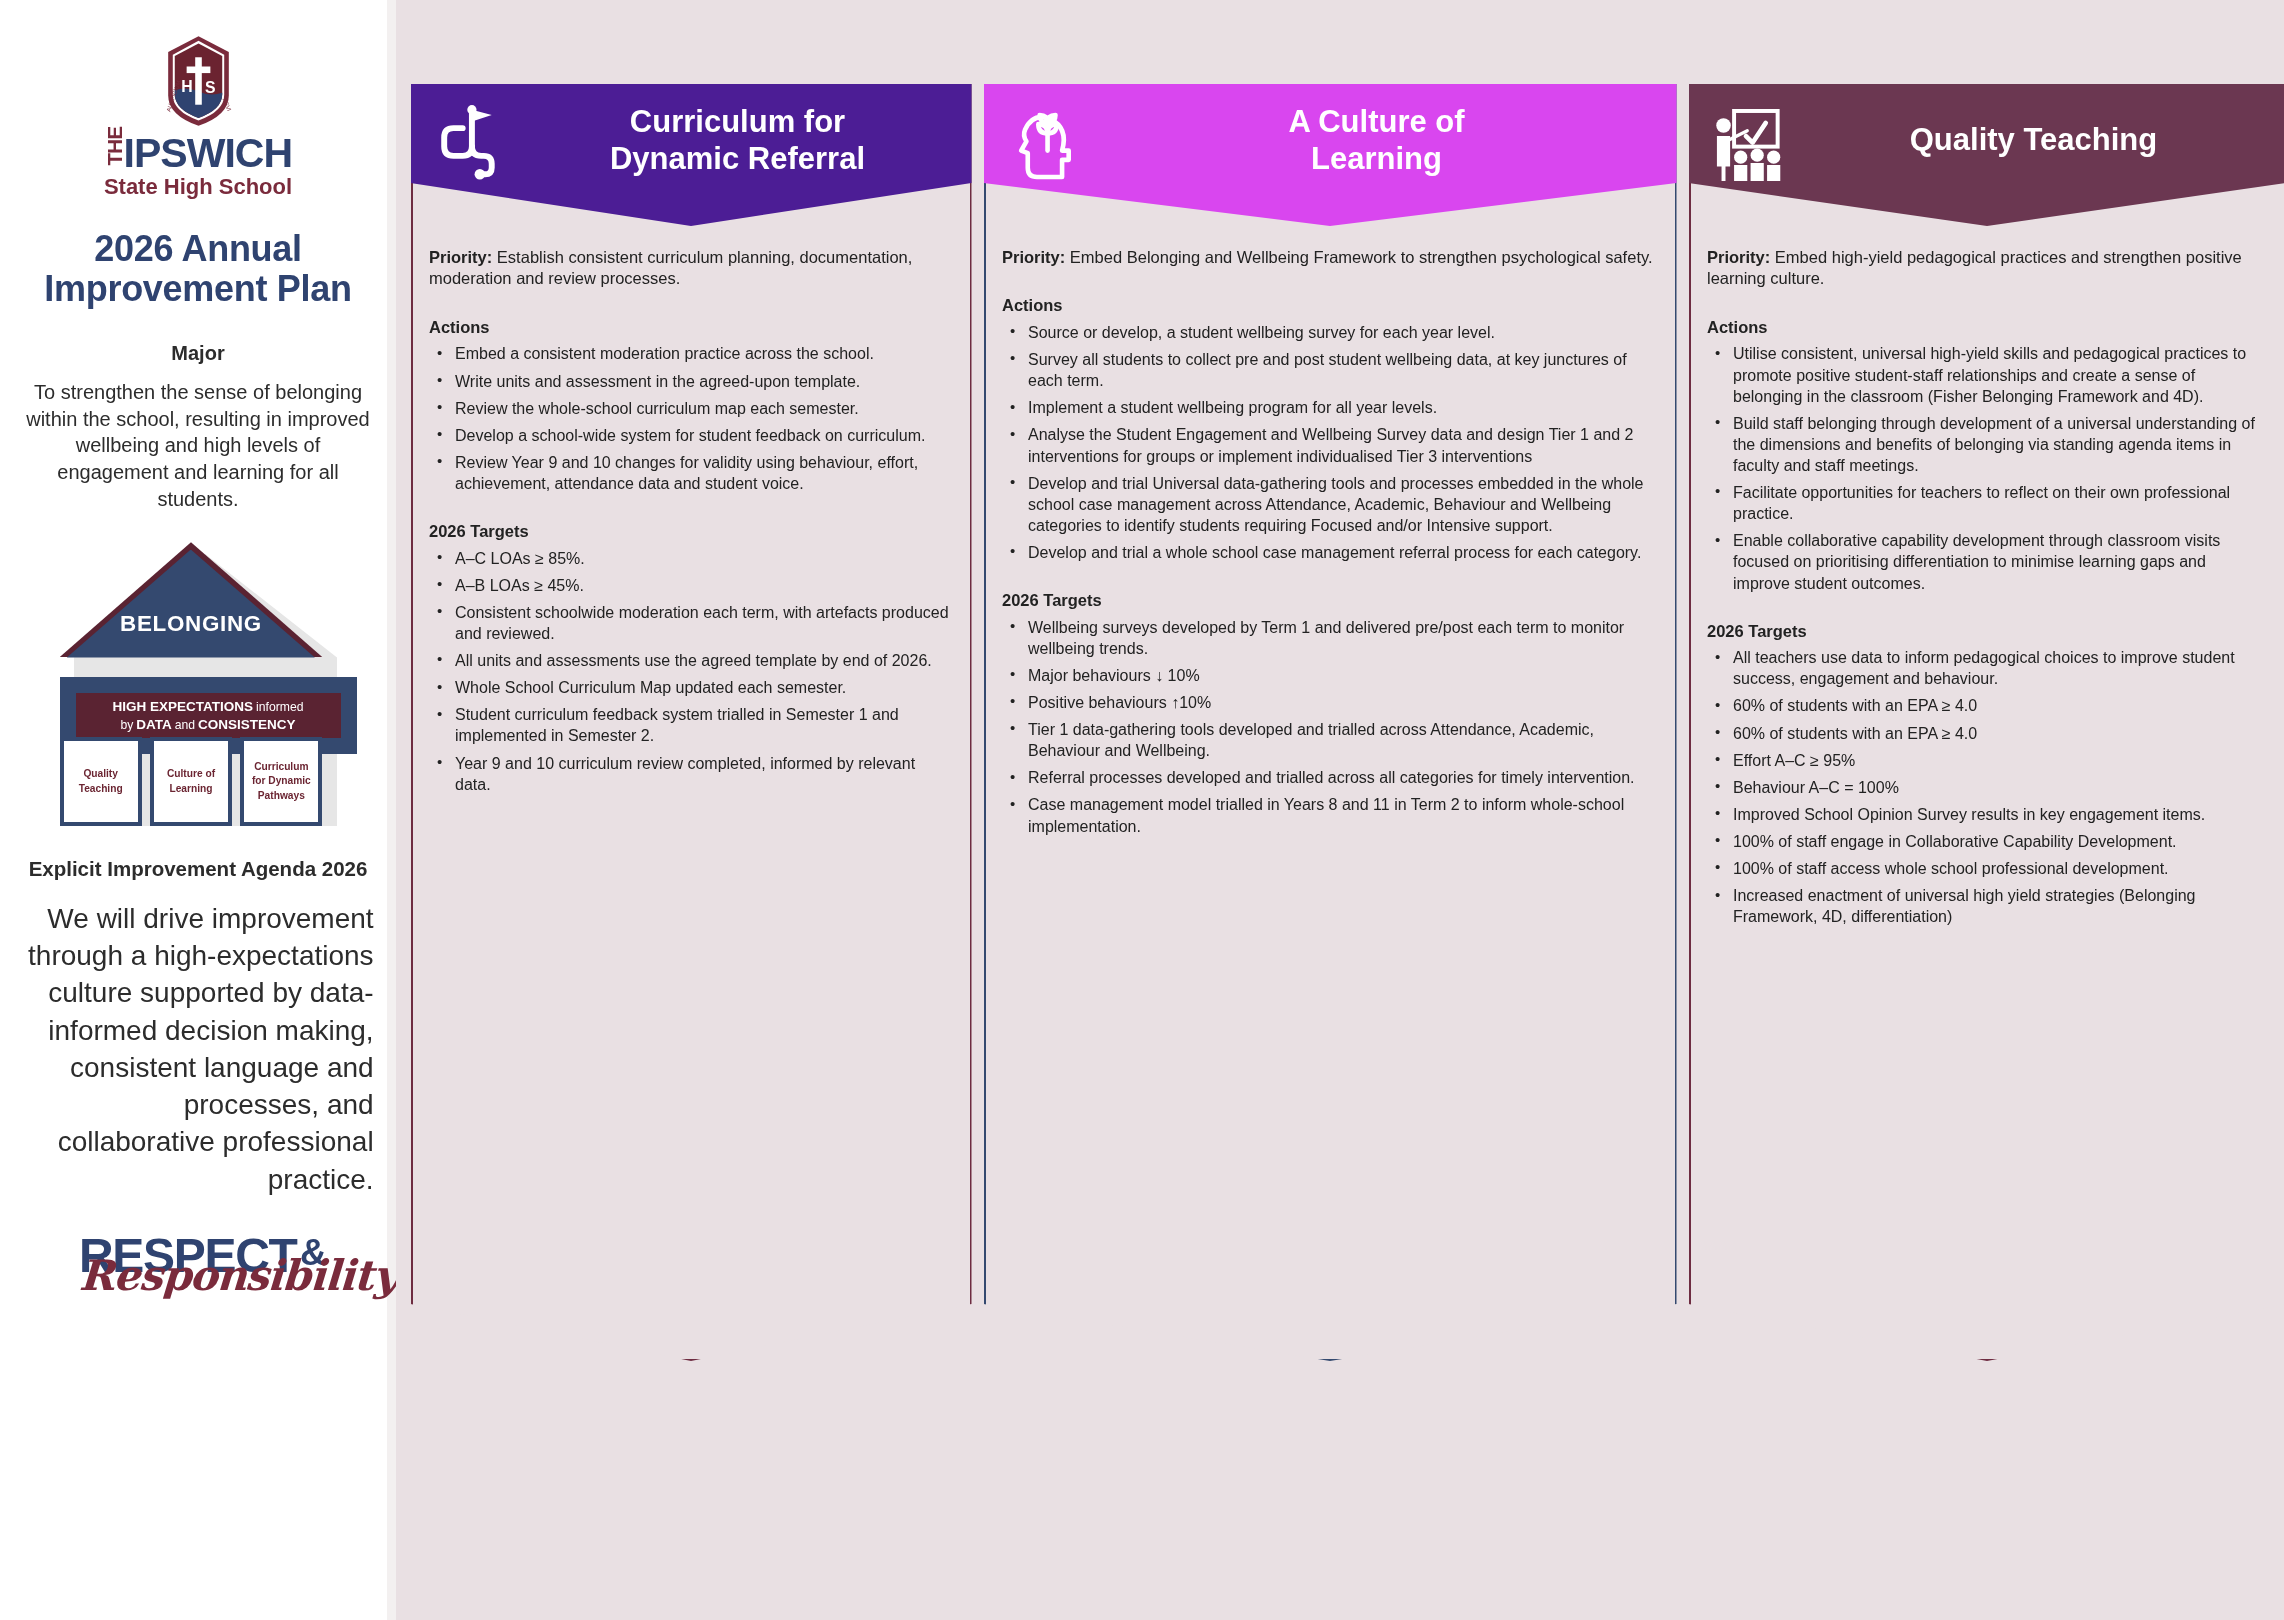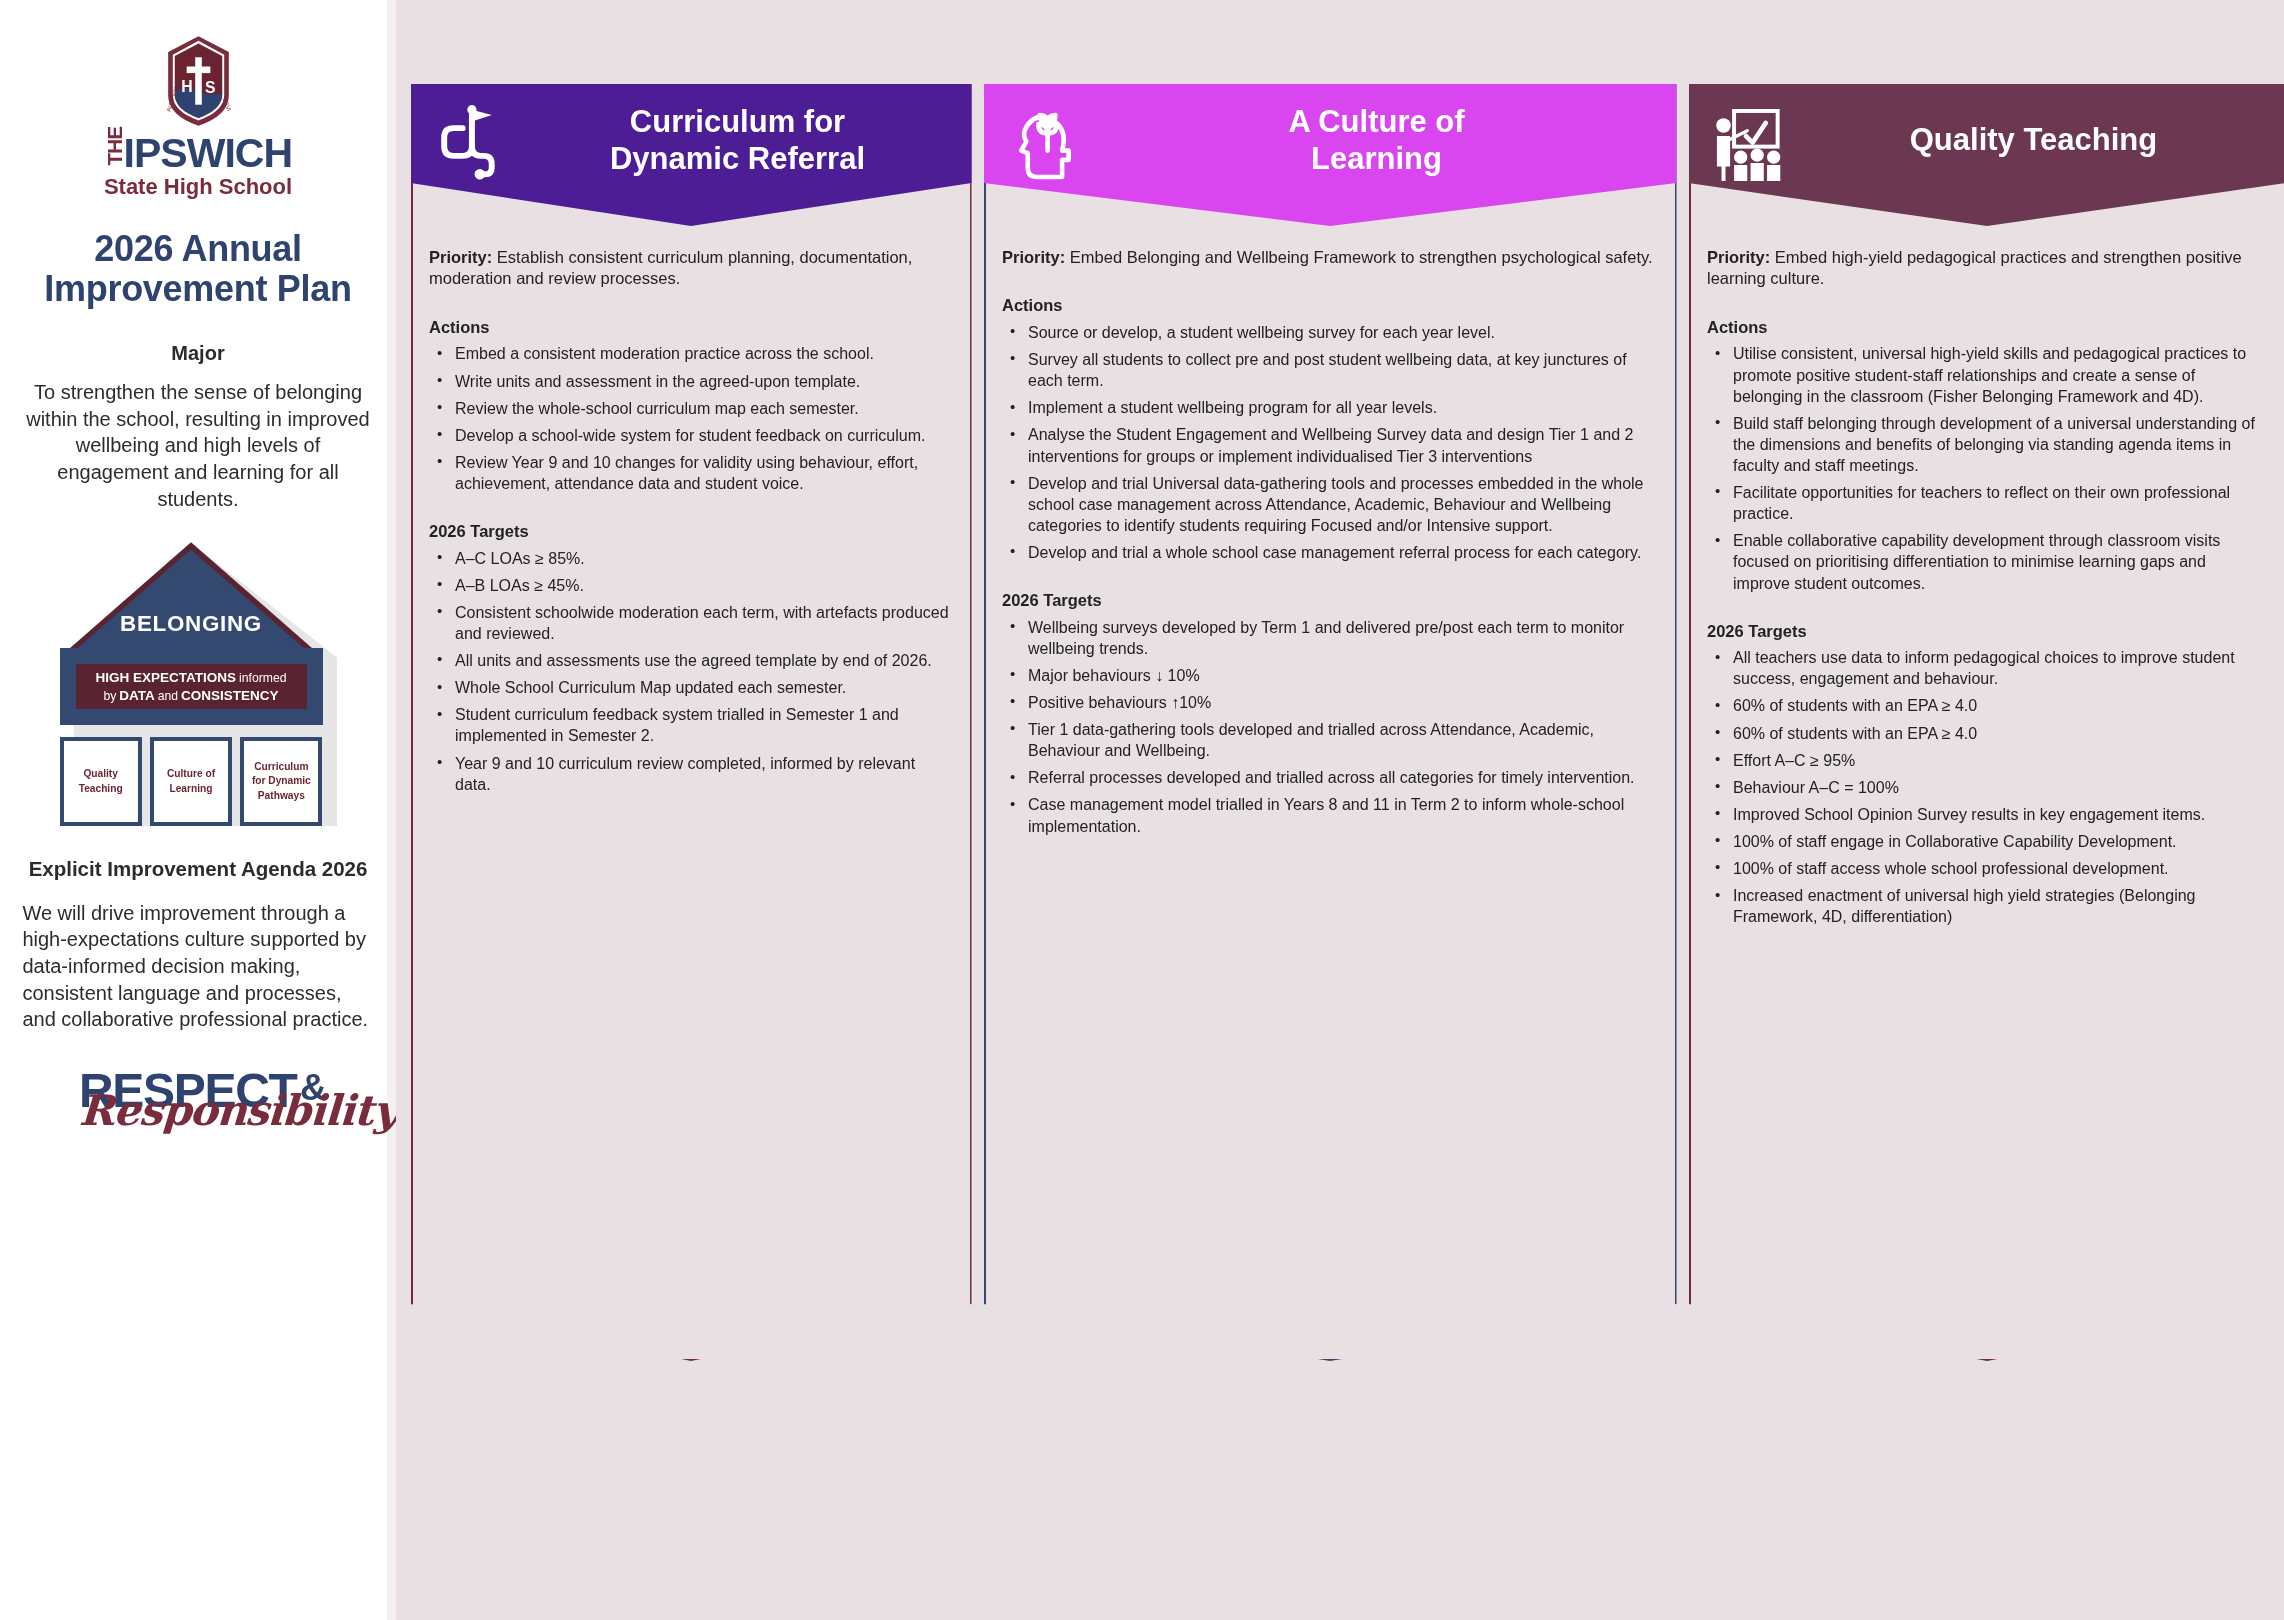"HIGH EXPECTATIONS informed" .band { top: 106px -> 135px; width: 263px -> 297px }
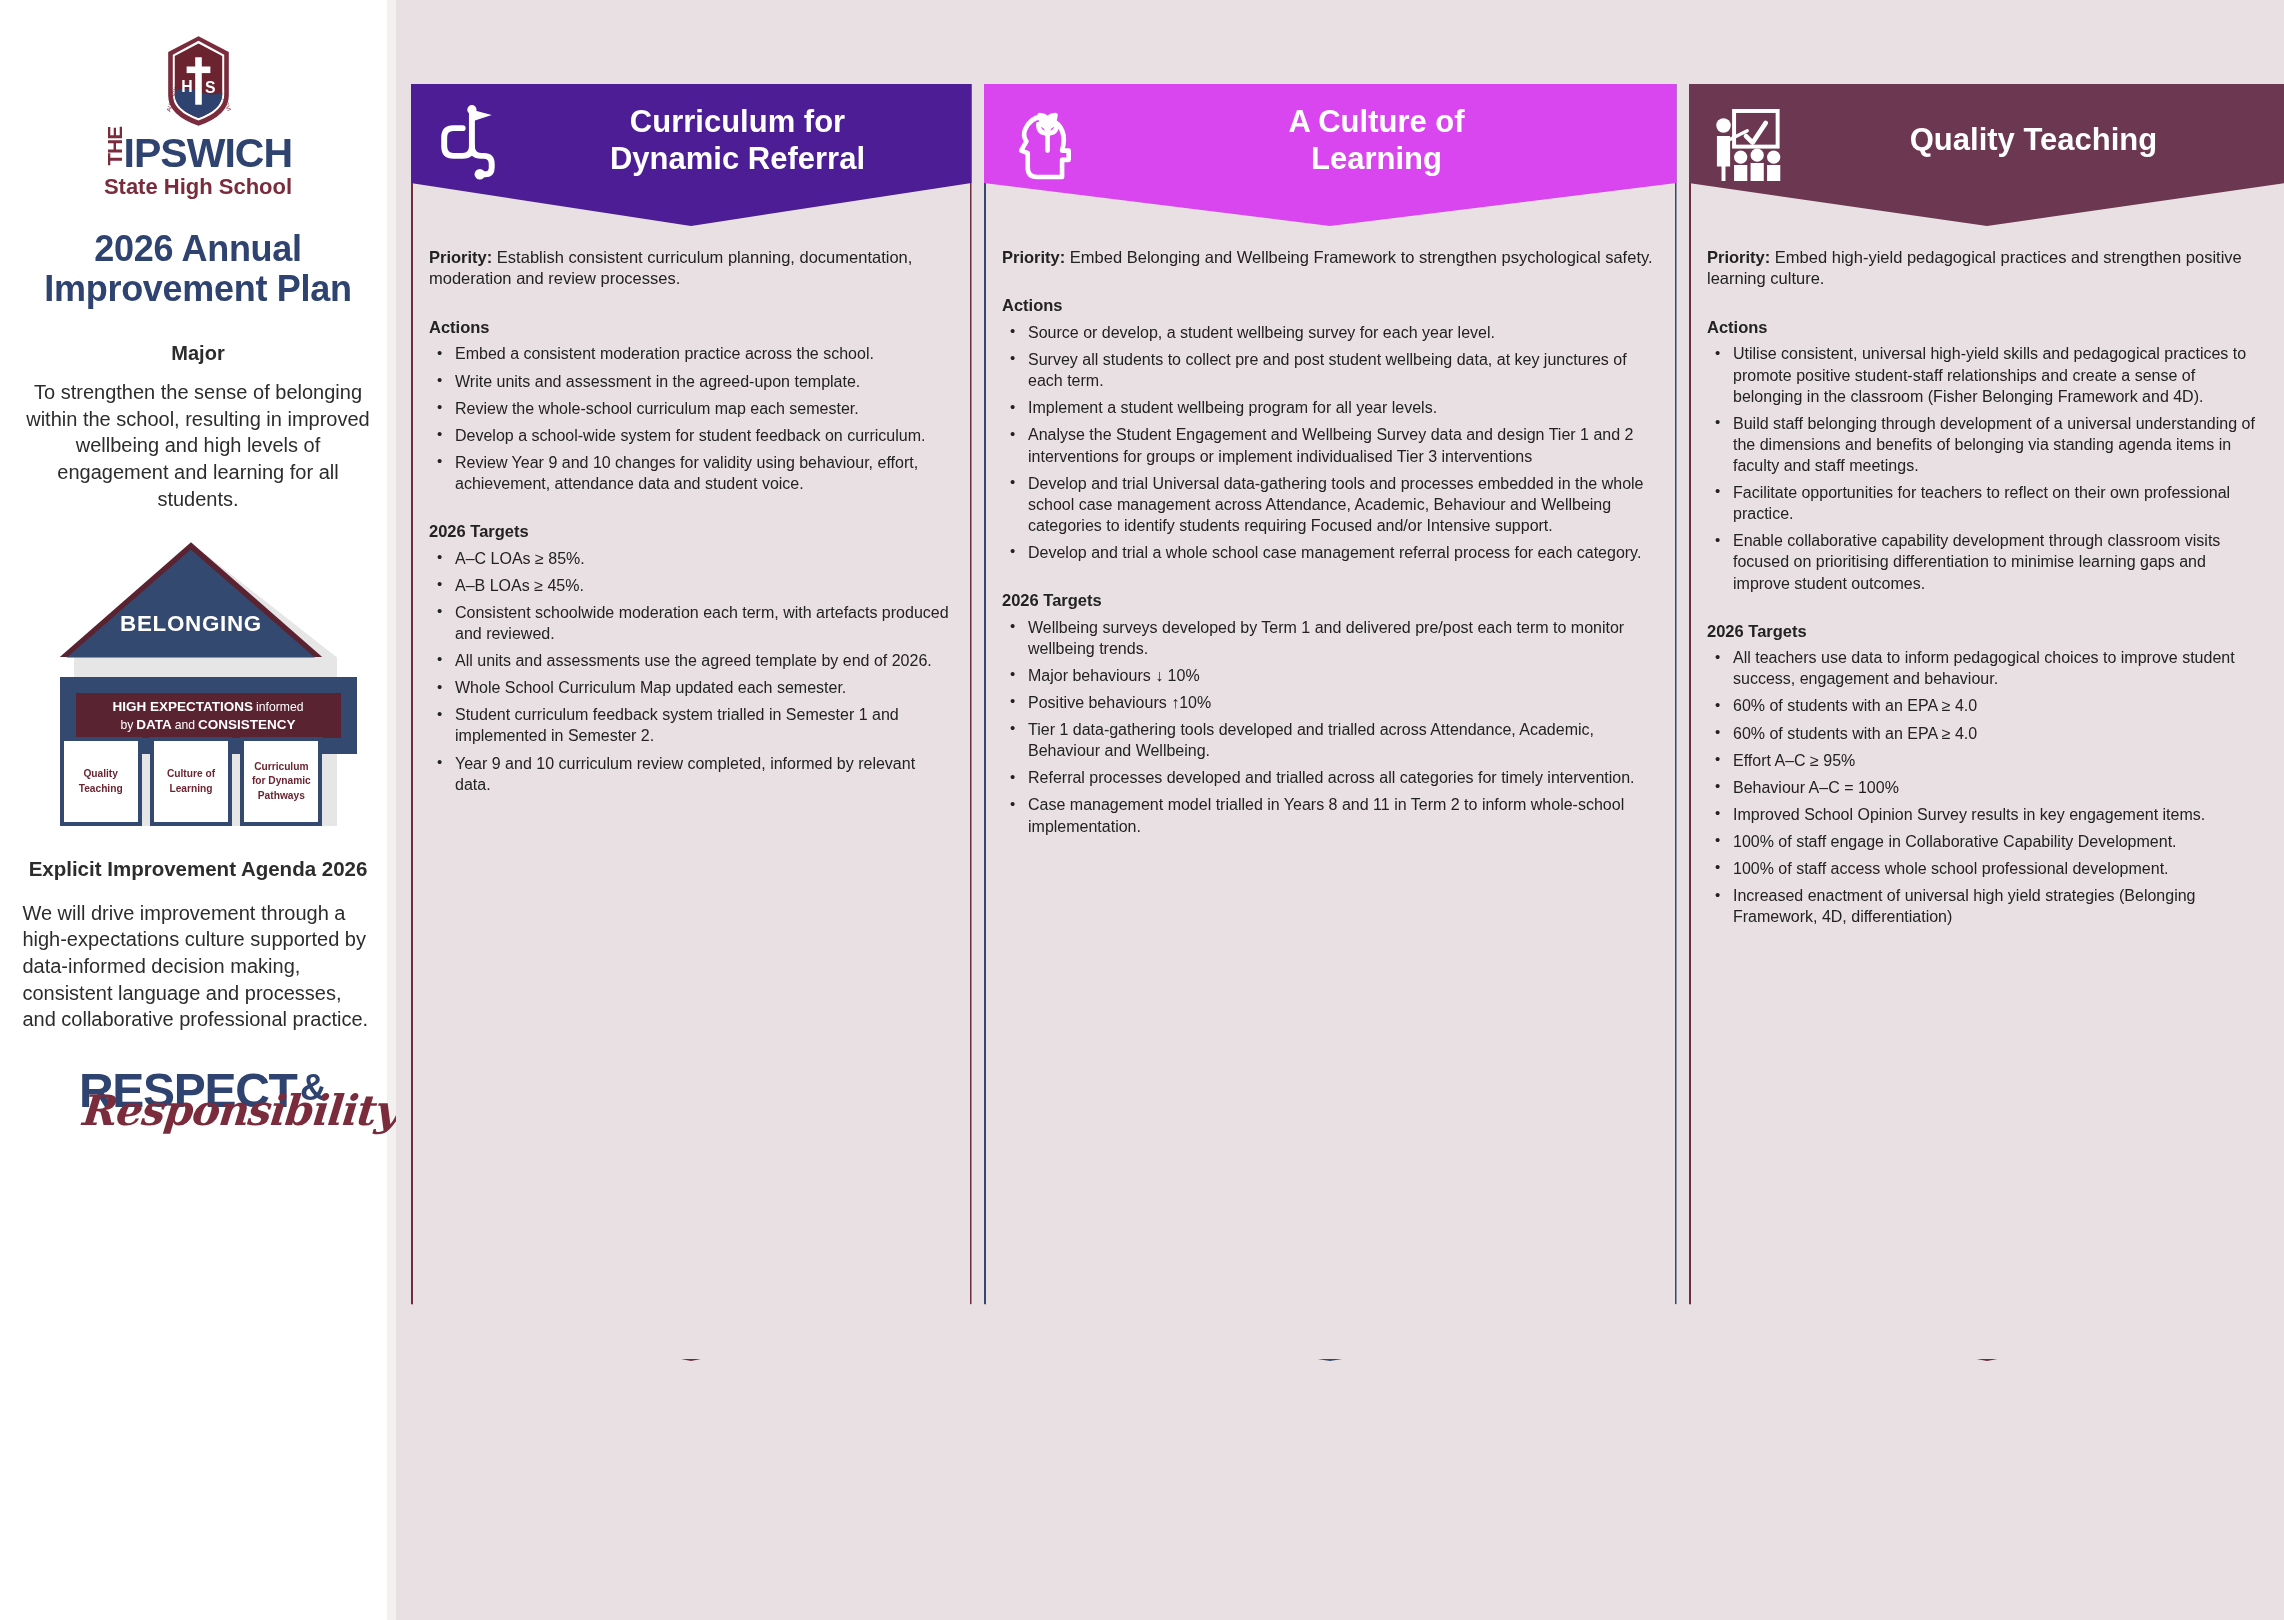"We will drive improvement through" .eia-body { font-size: 20px -> 28px; text-align: left -> right }
